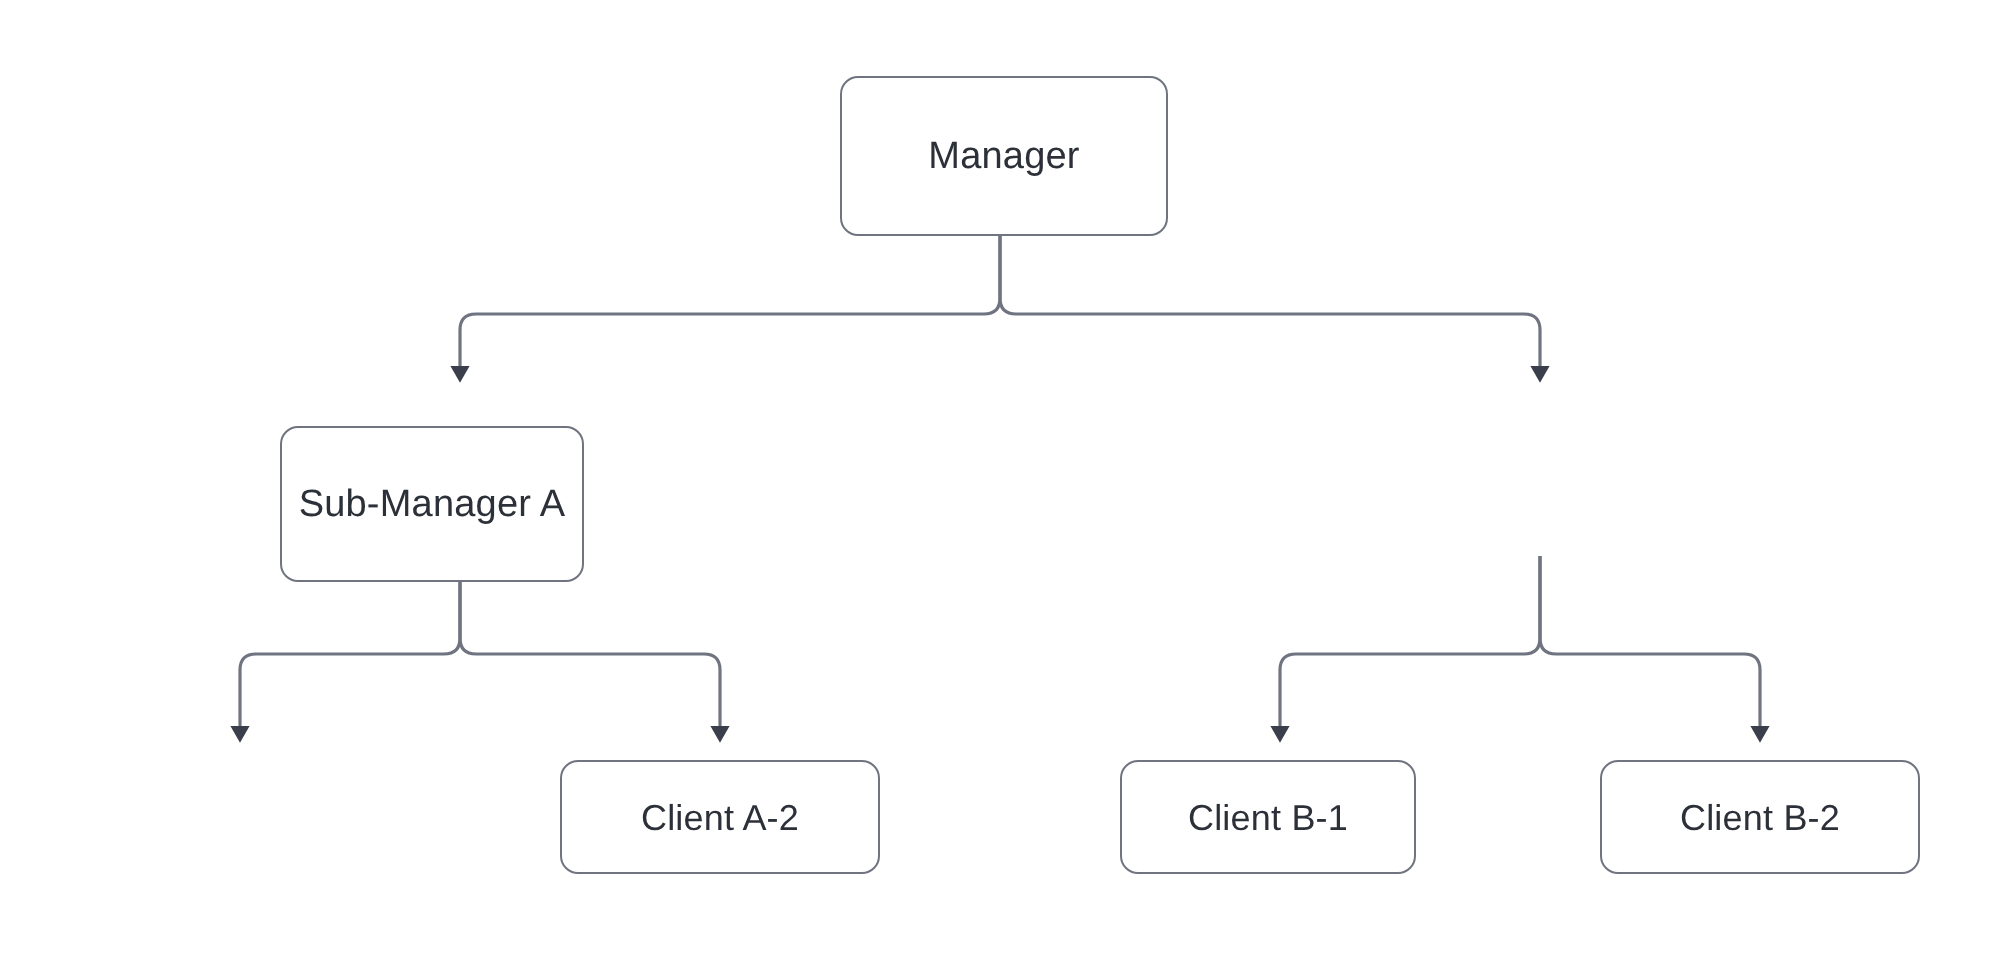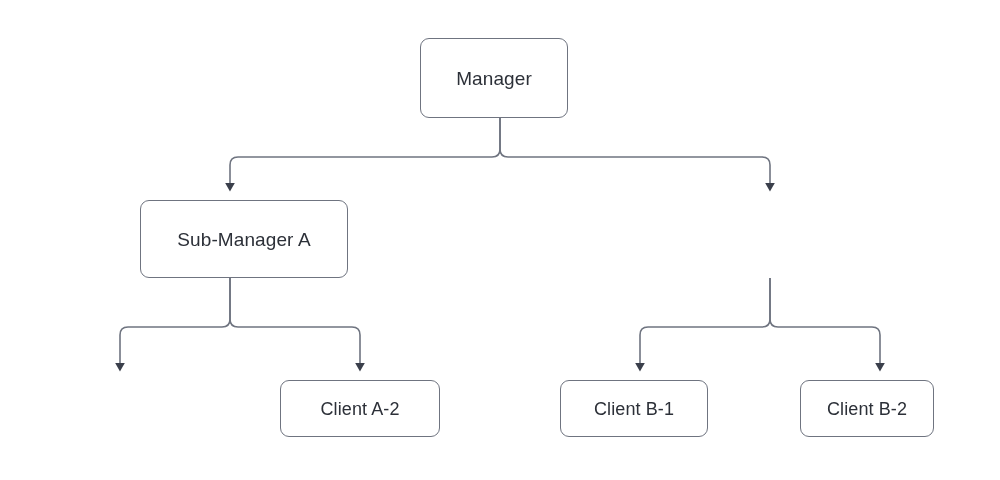"Manager" div.node { width: 148px -> 164px }
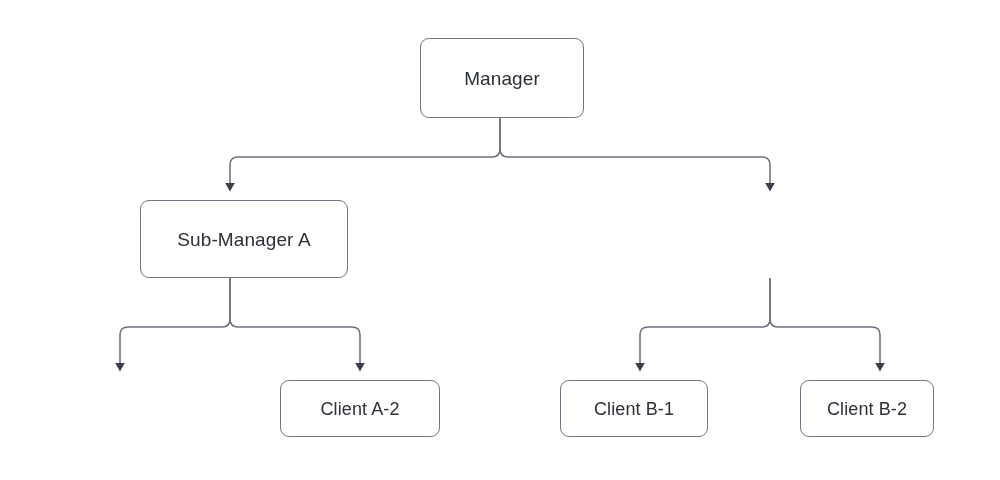"Sub-Manager A" div.node { top: 200px -> 213px; width: 208px -> 152px }
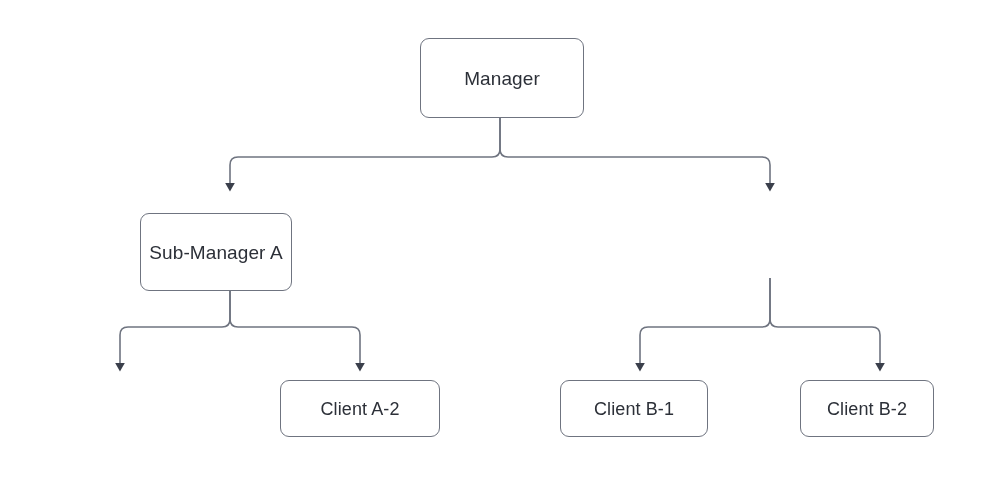"Client B-2" div.node { width: 134px -> 160px }
